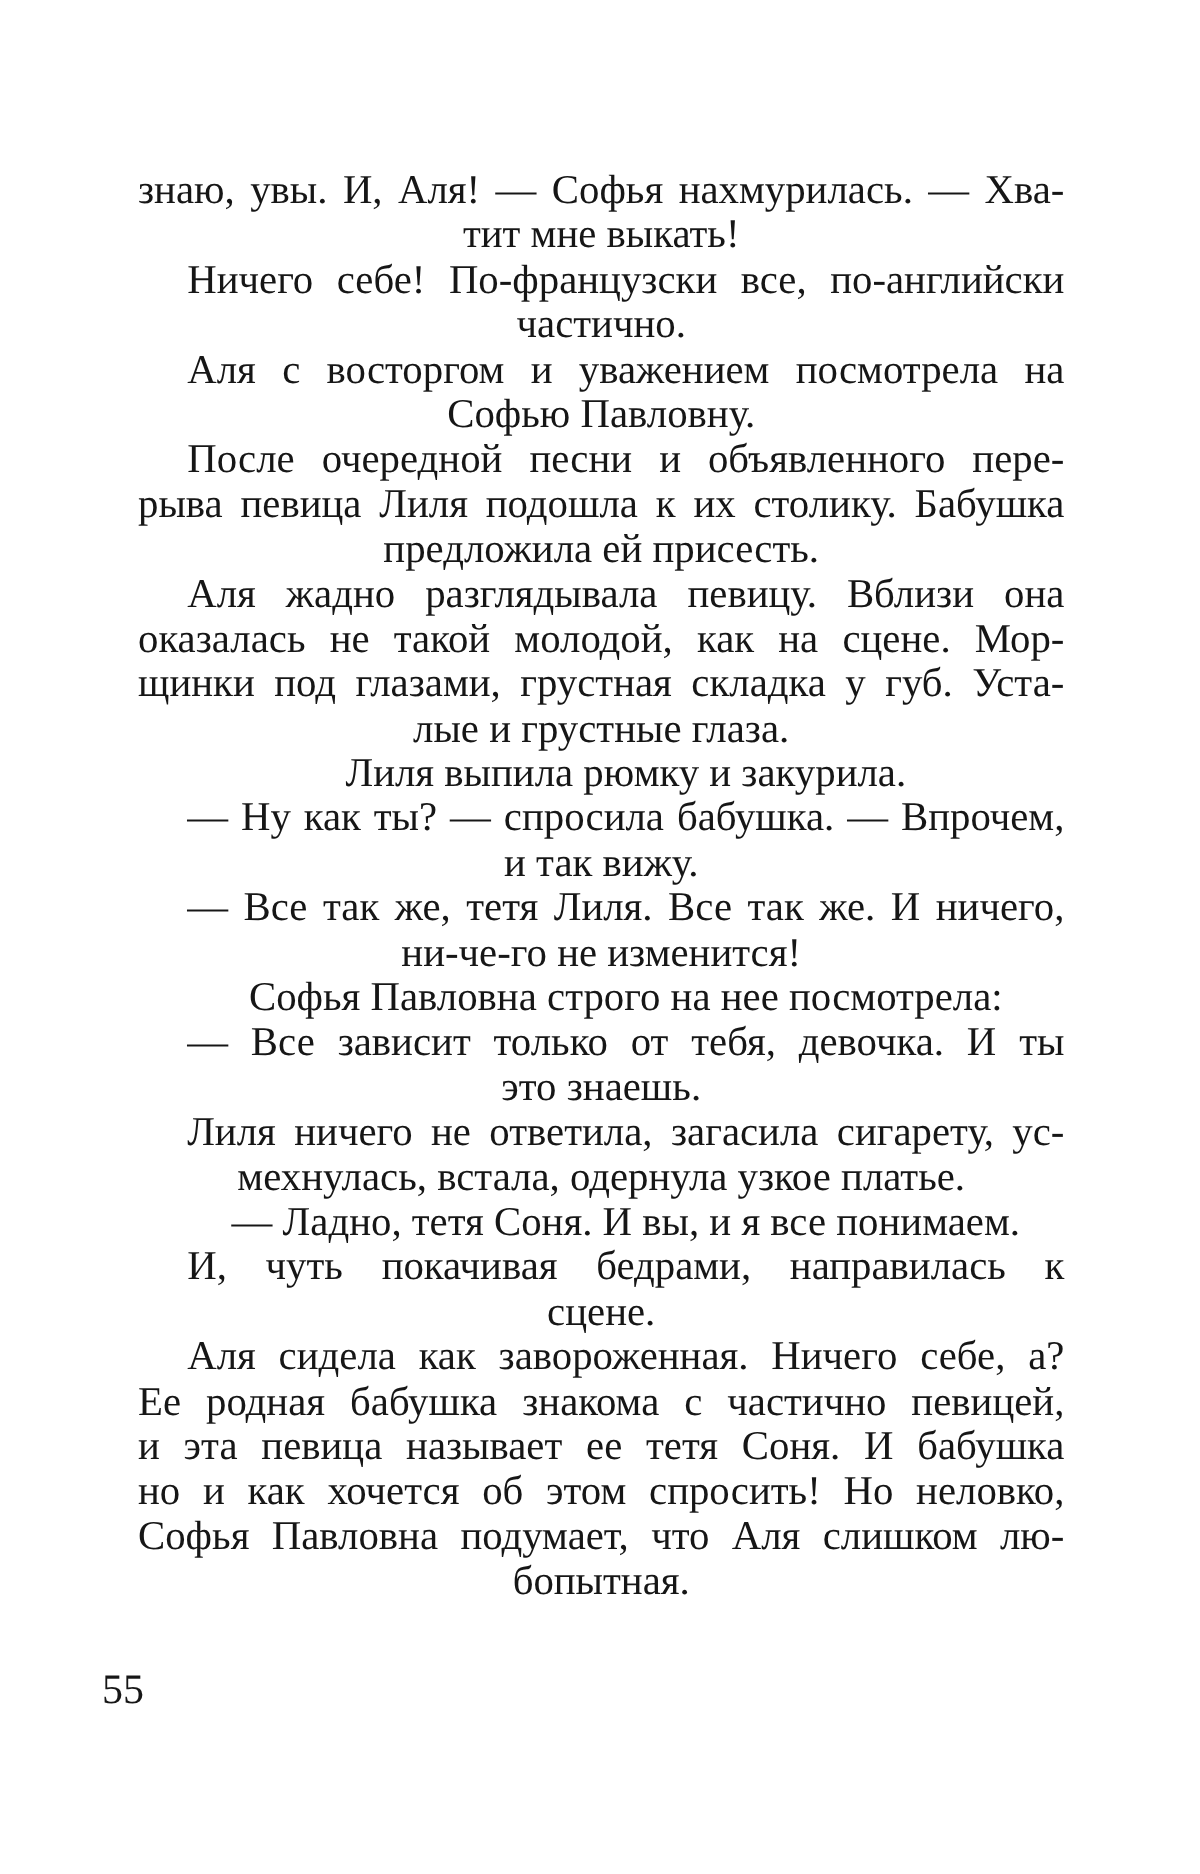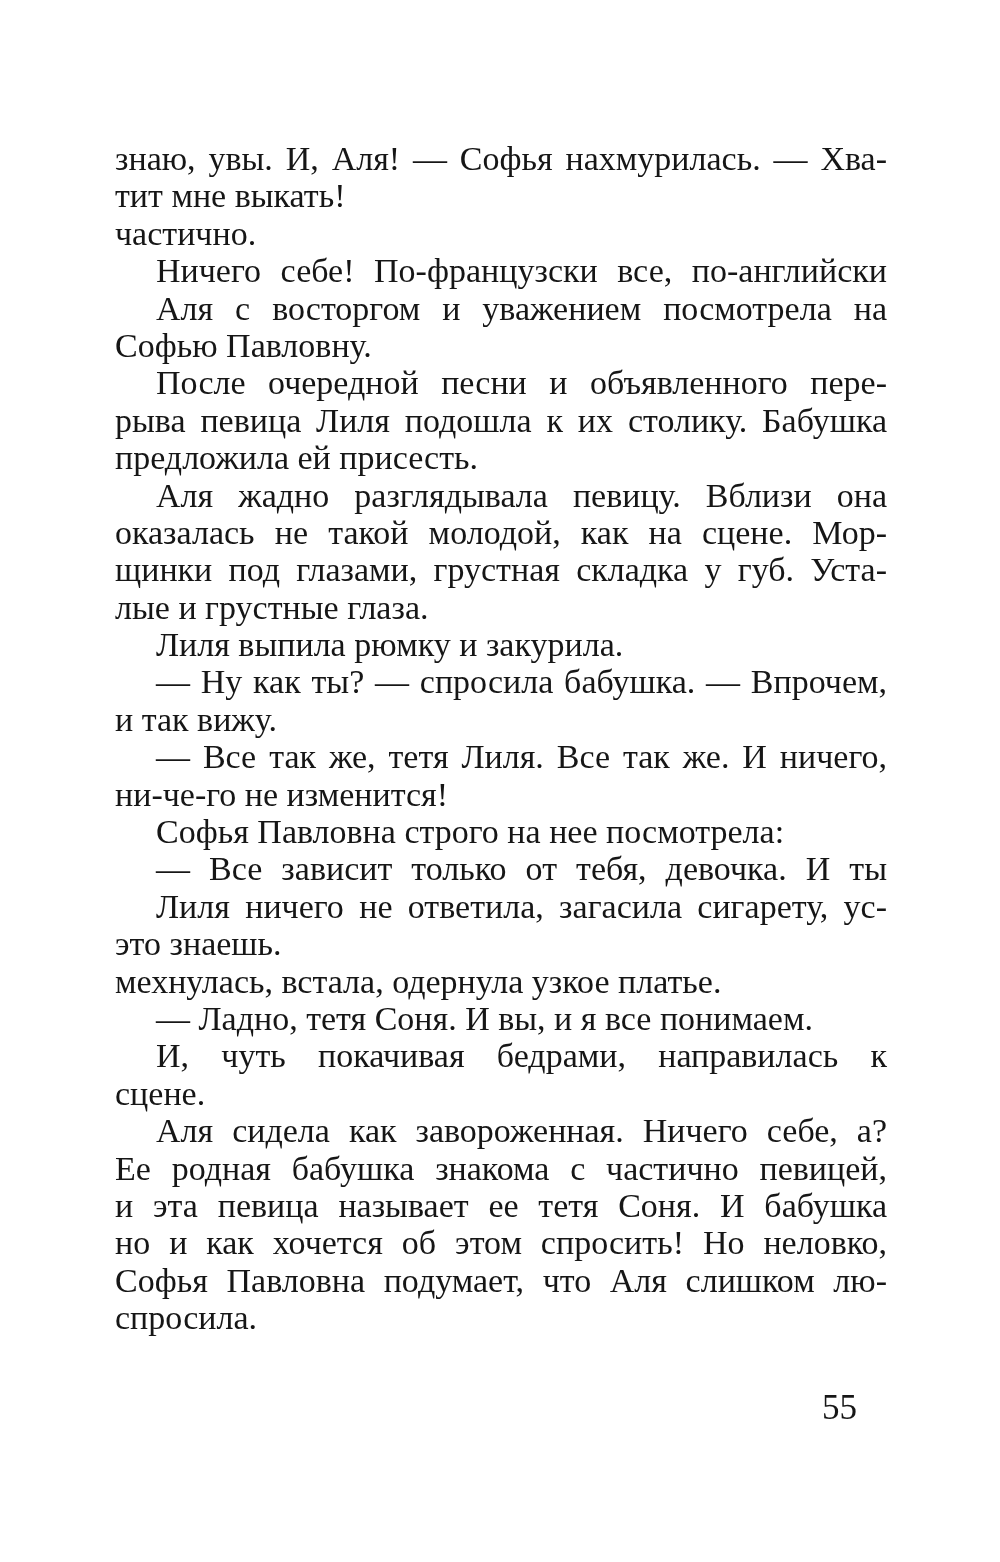"тит мне выкать!" .line { text-align: left -> center }
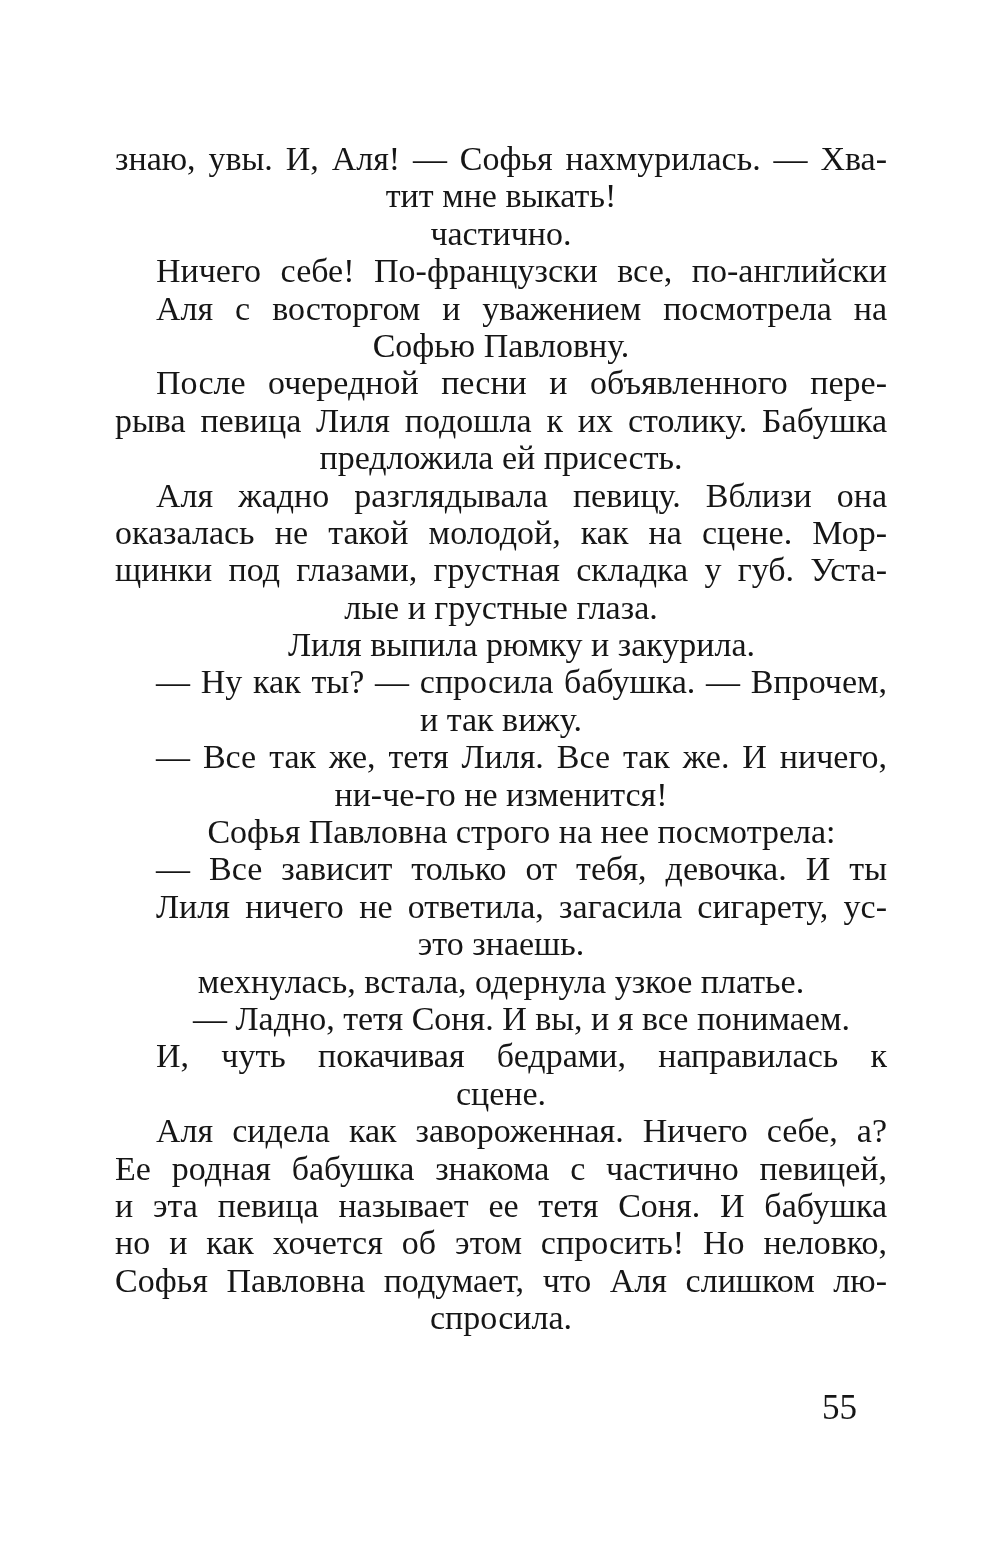"частично." div.line { order: before "Ничего себе! По-французски все," -> after "Ничего себе! По-французски все," }
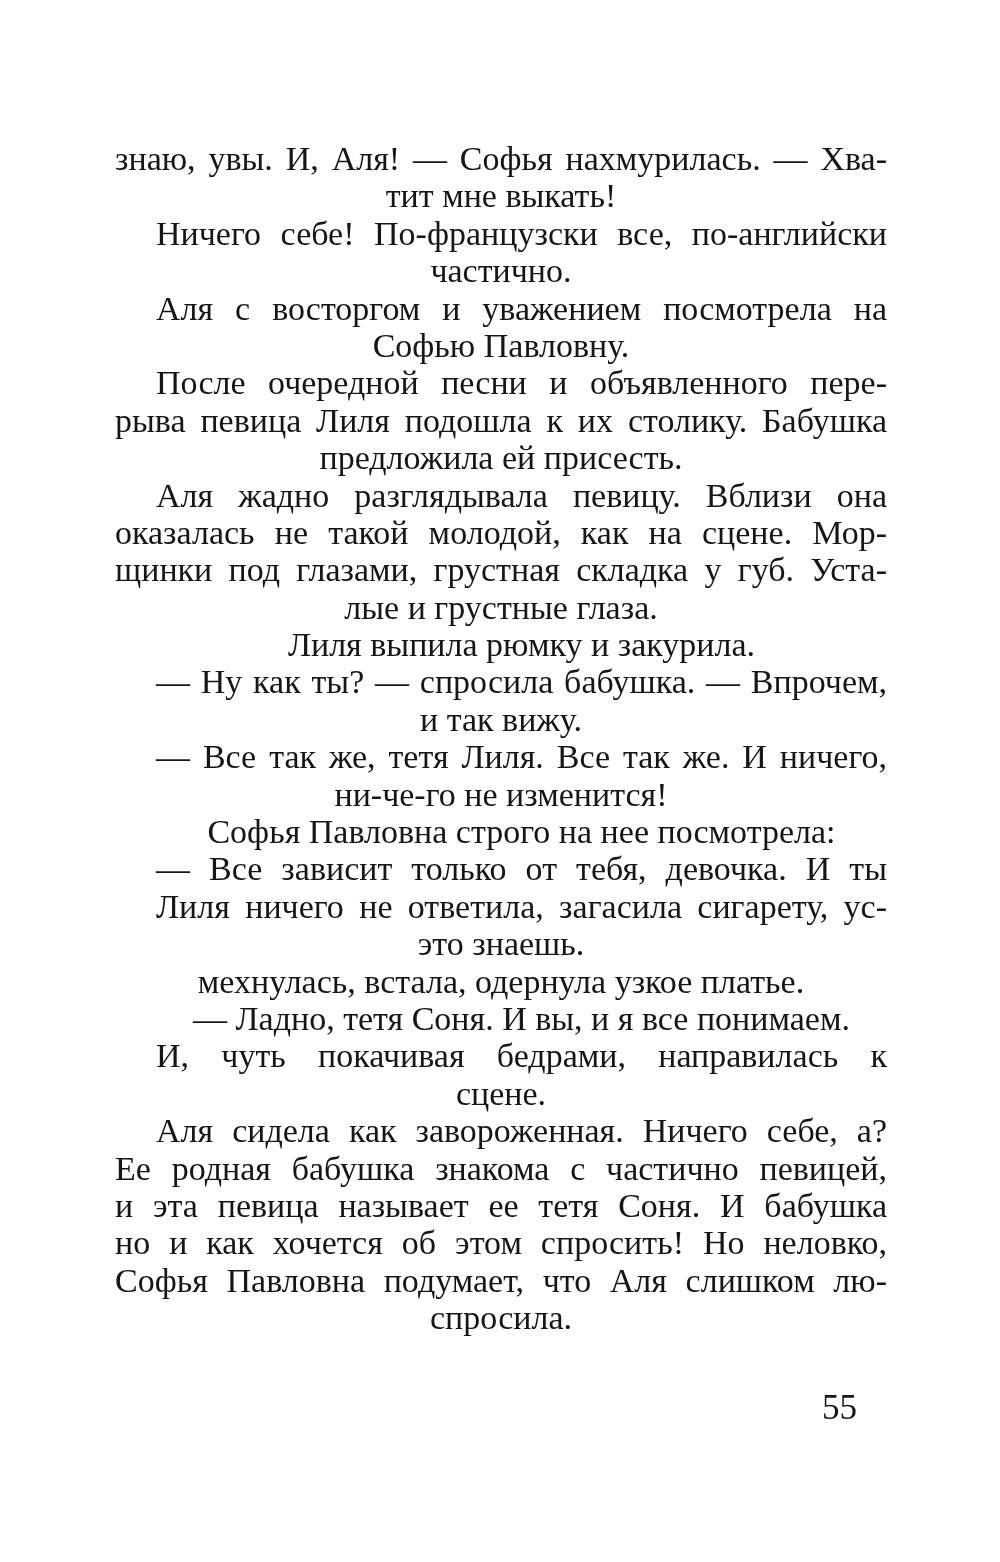"Лиля ничего не ответила, загасила" div.line { order: before "это знаешь." -> after "это знаешь." }
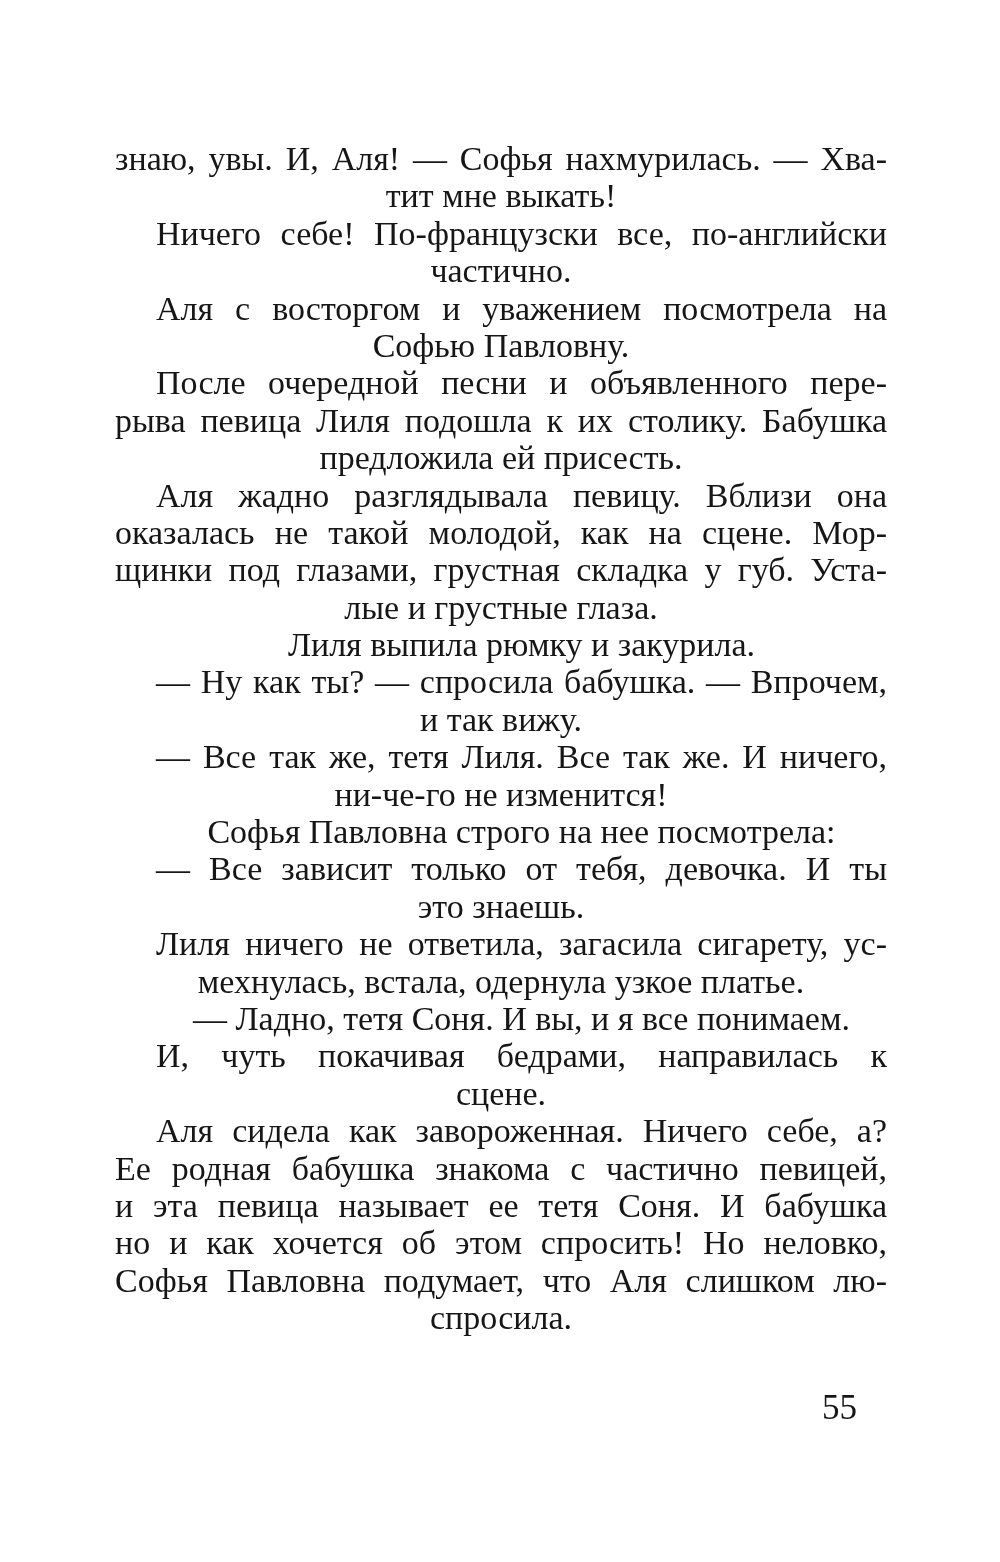"спросила." div.line { text: спросила -> бопытная }
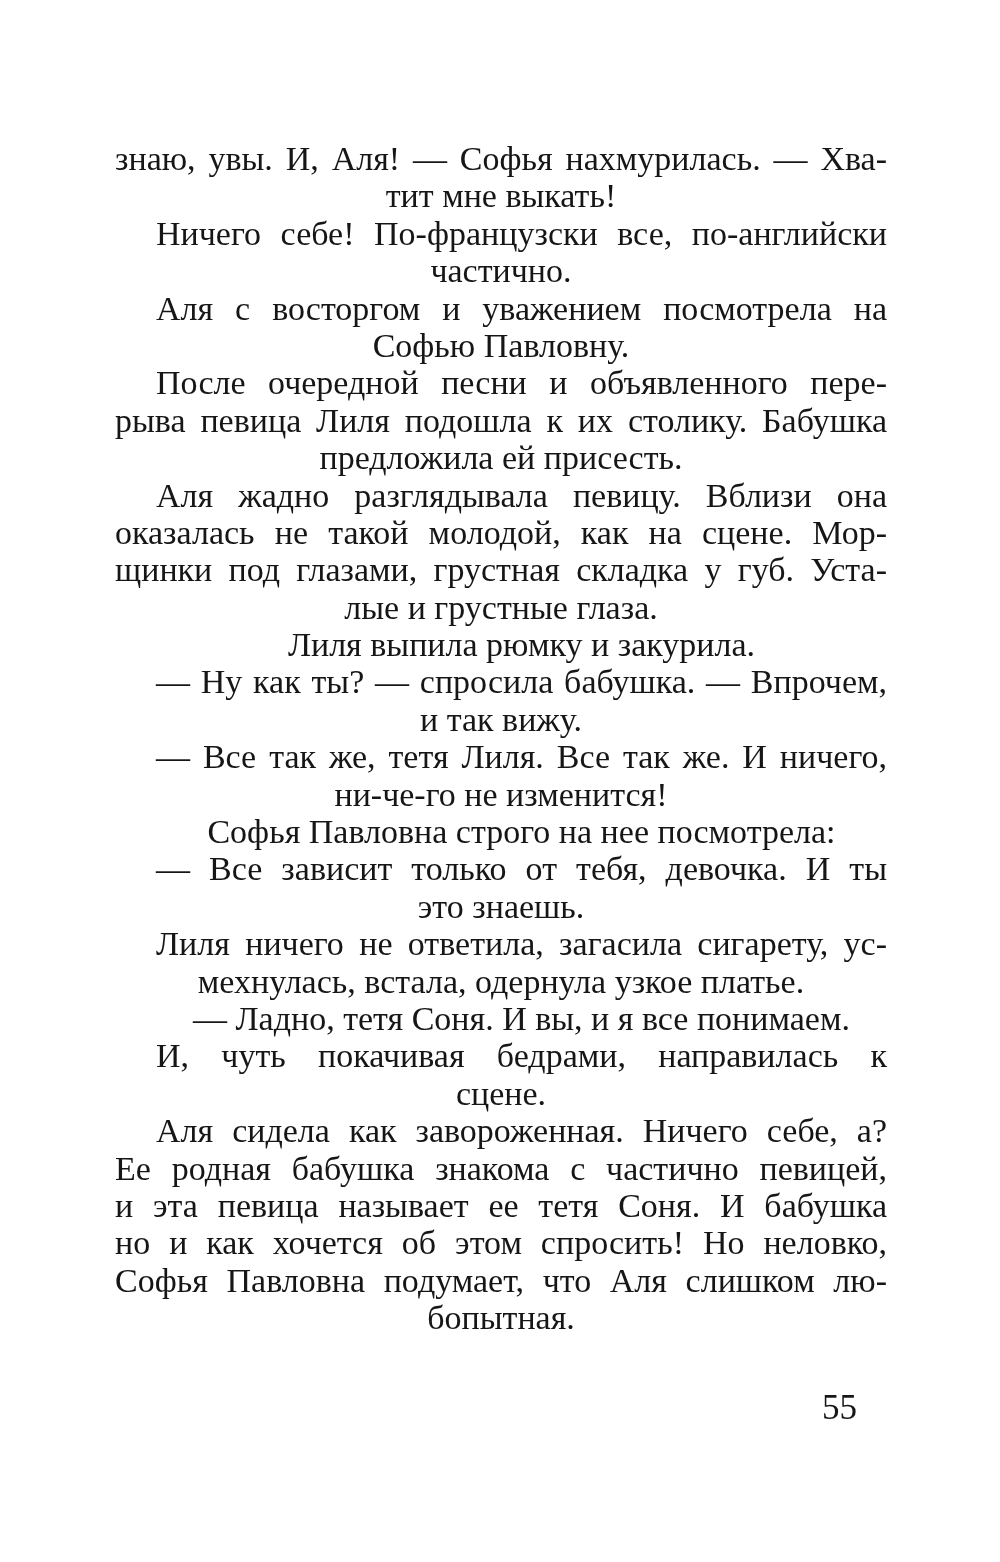"55" .folio-row { text-align: right -> left }
